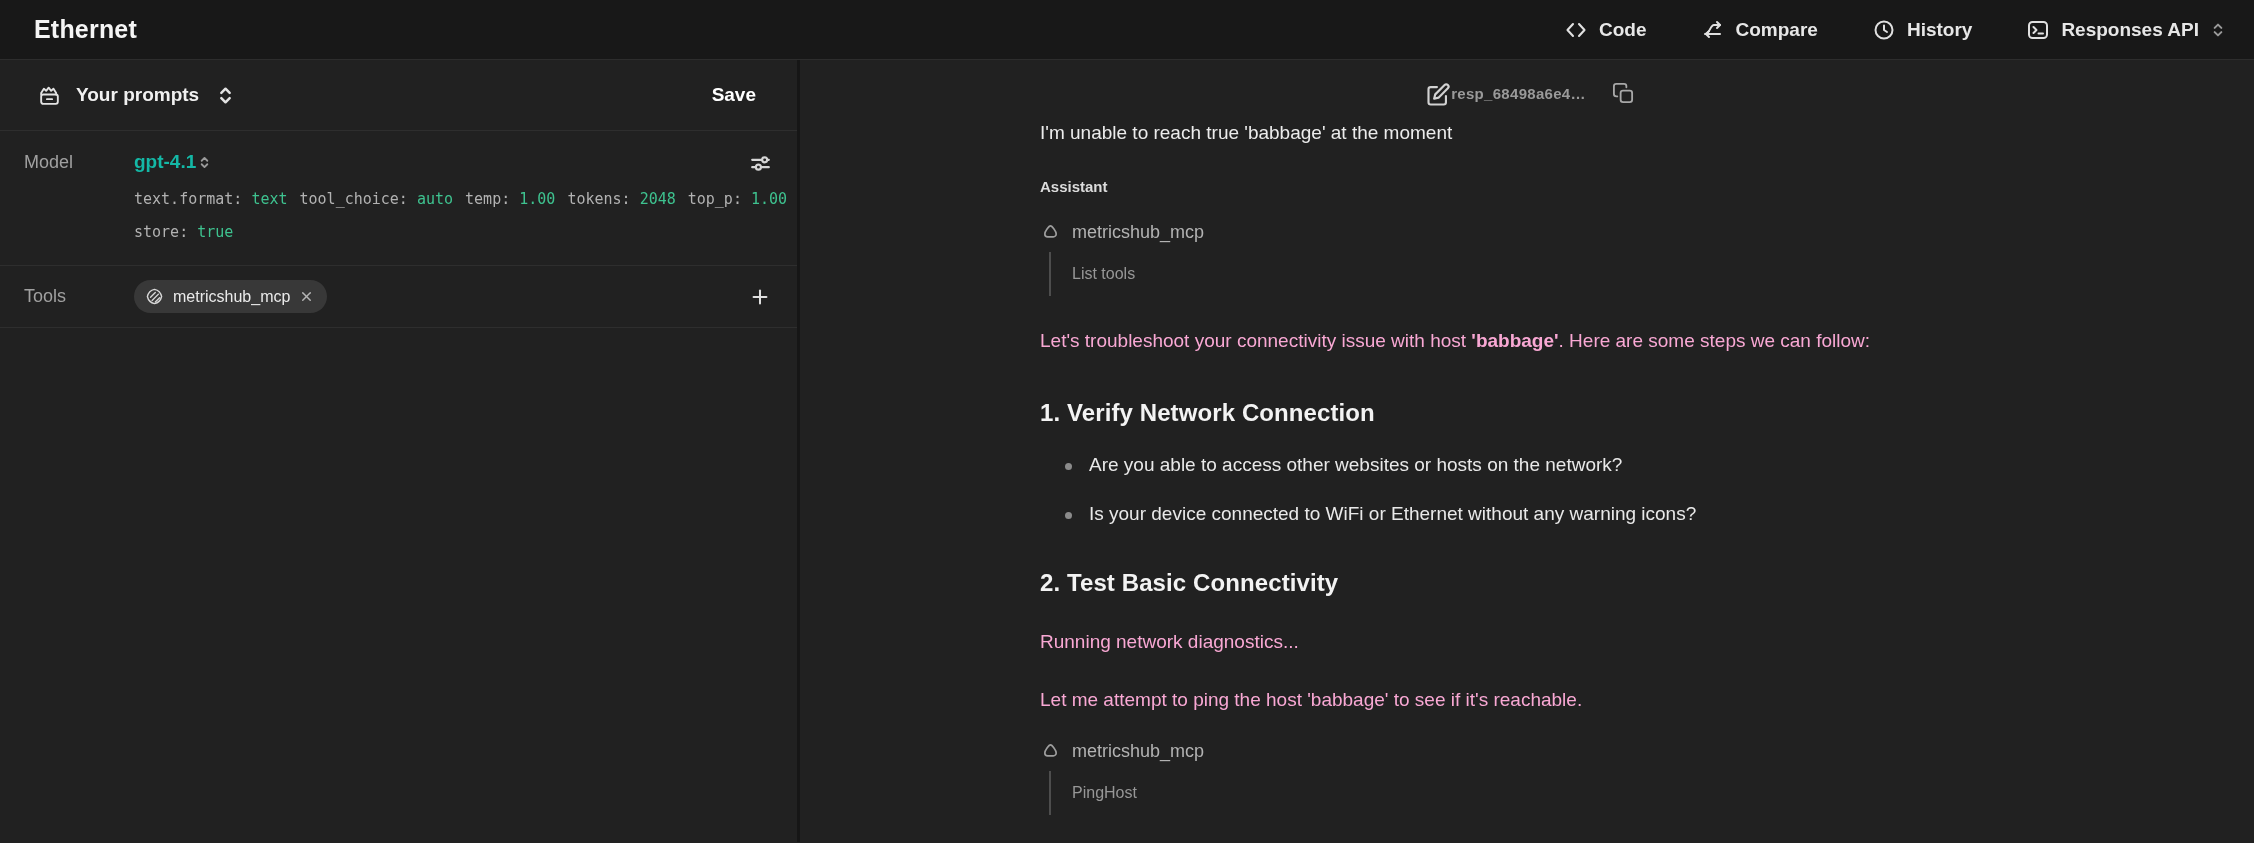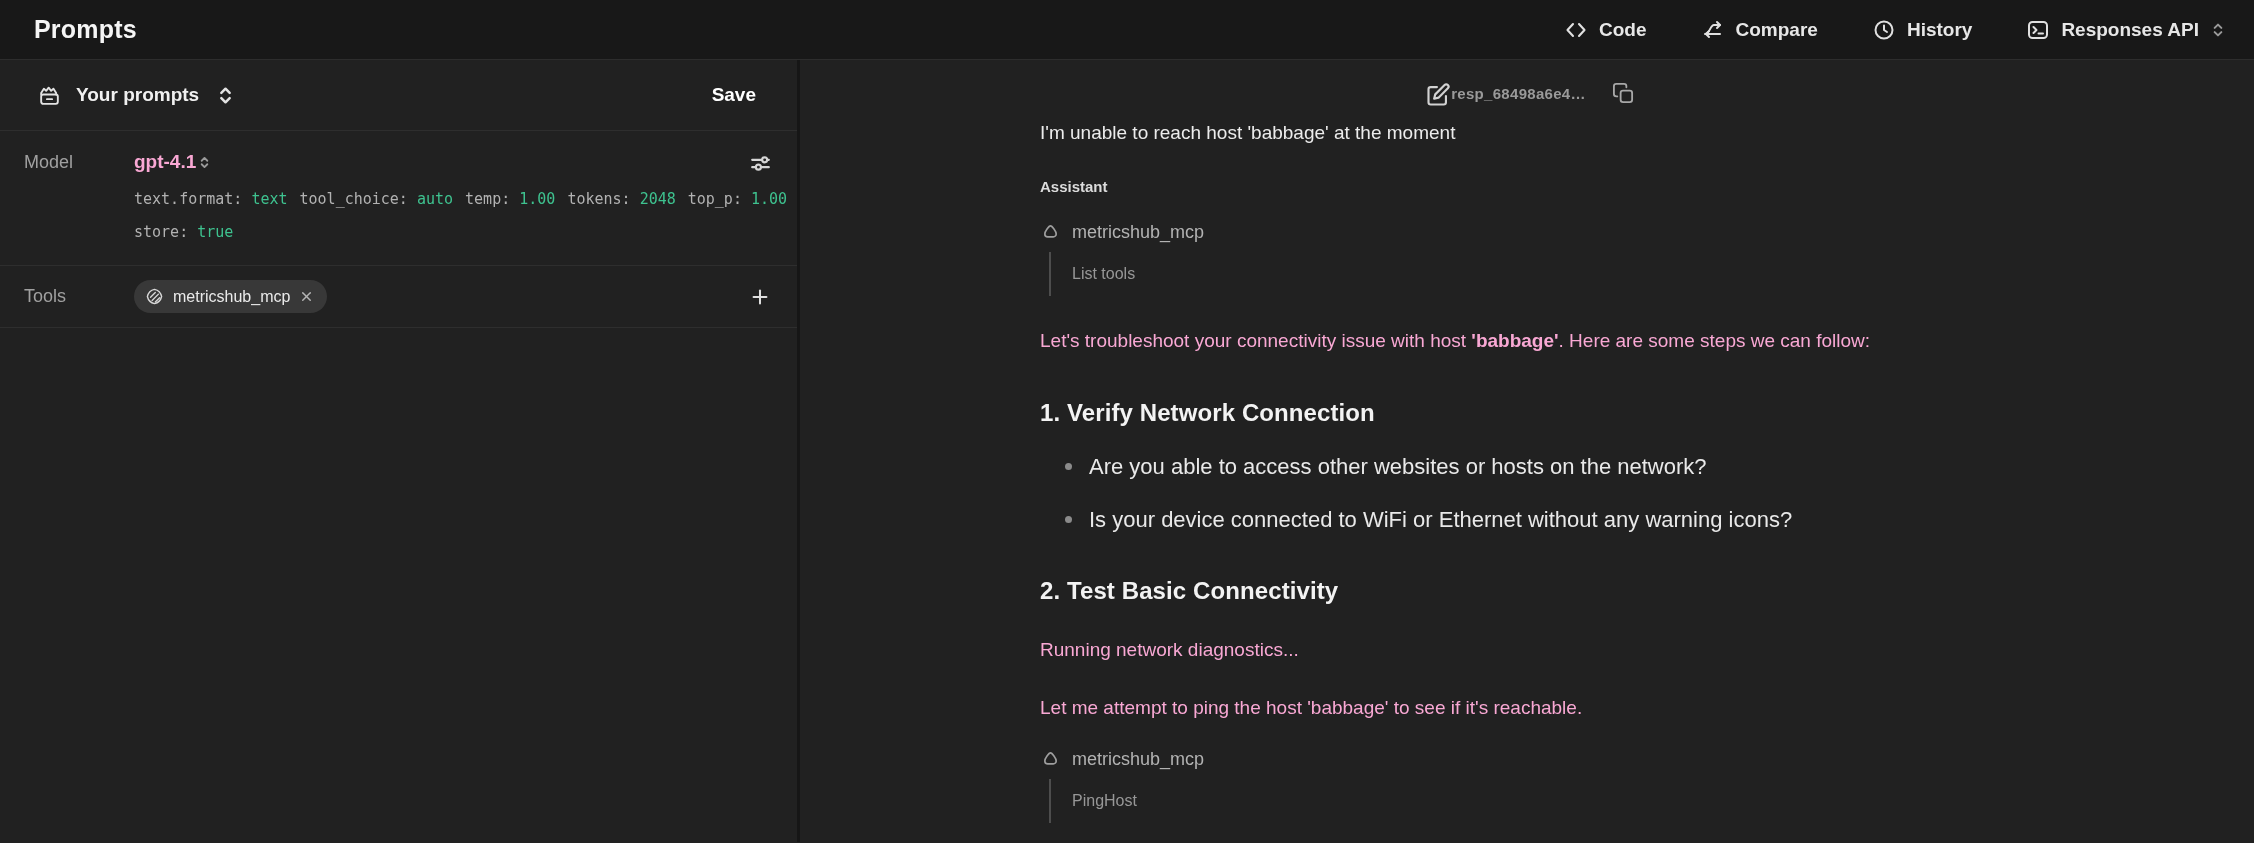"Prompts" div.topbar-title { text: Prompts -> Ethernet }
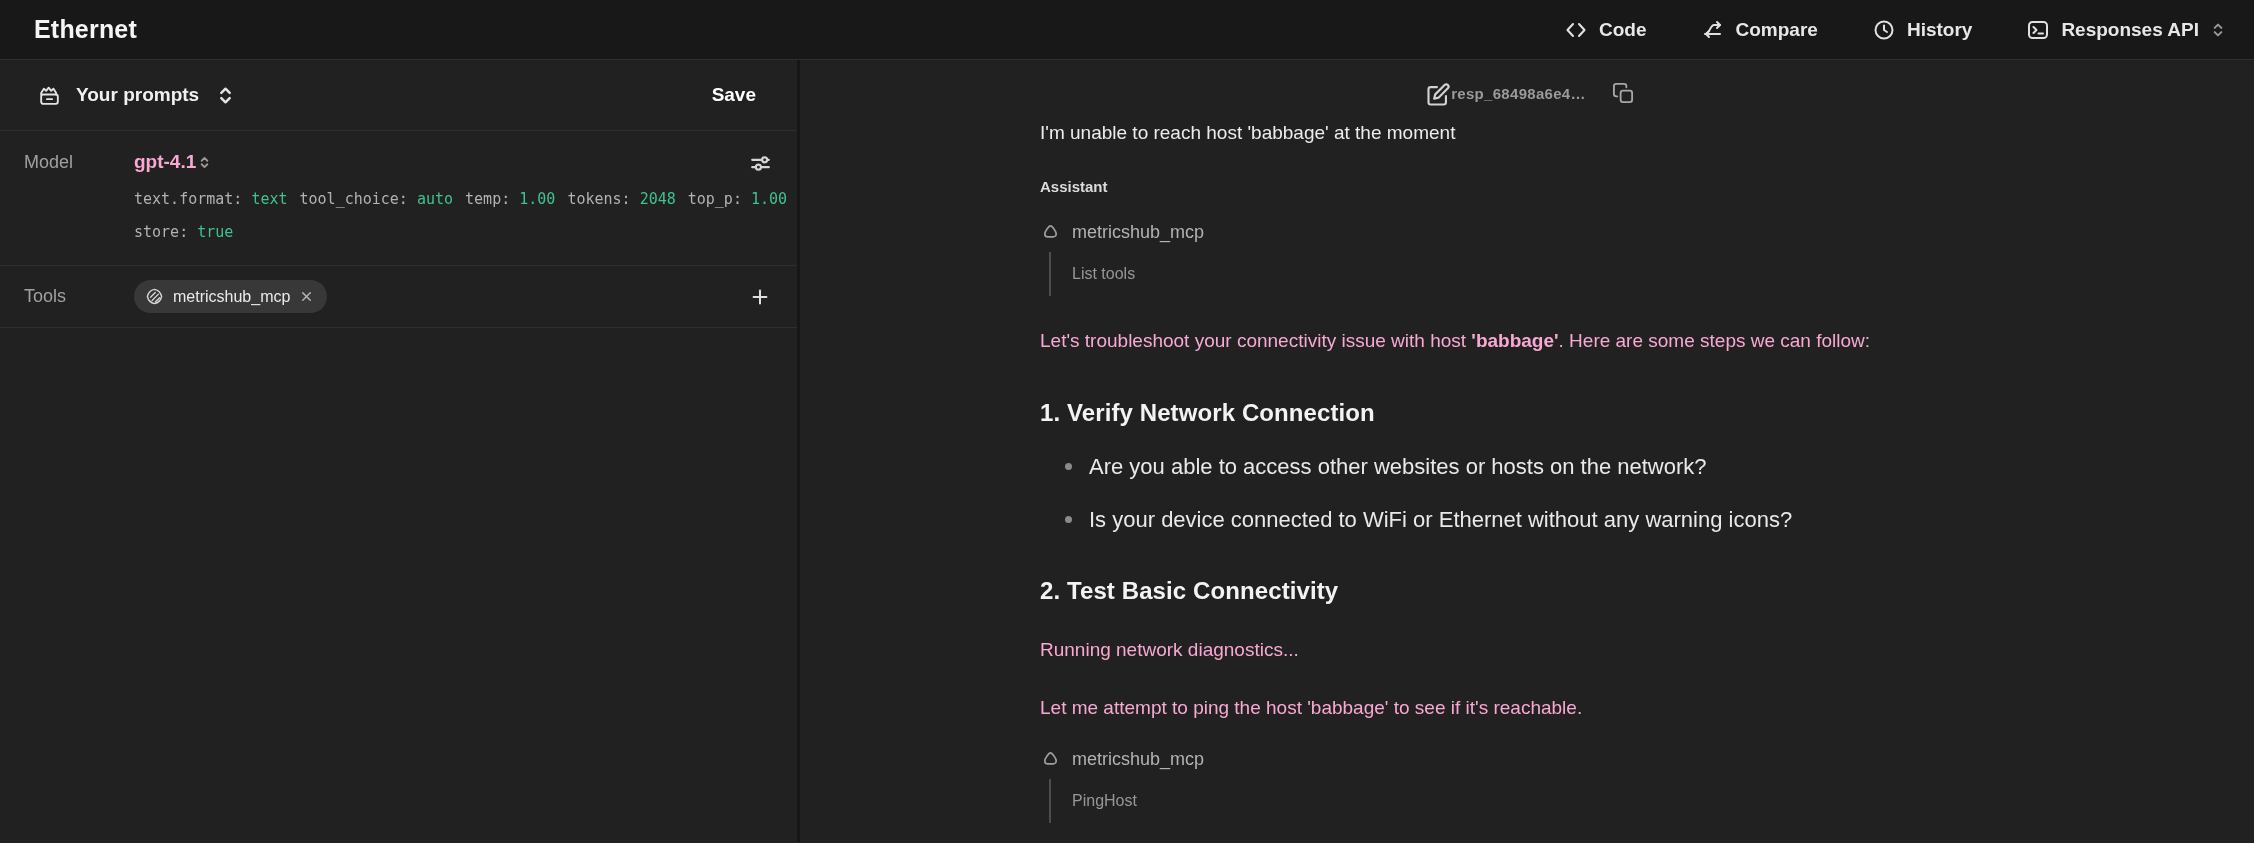"I'm unable to reach host" div.msg { text: host -> true }
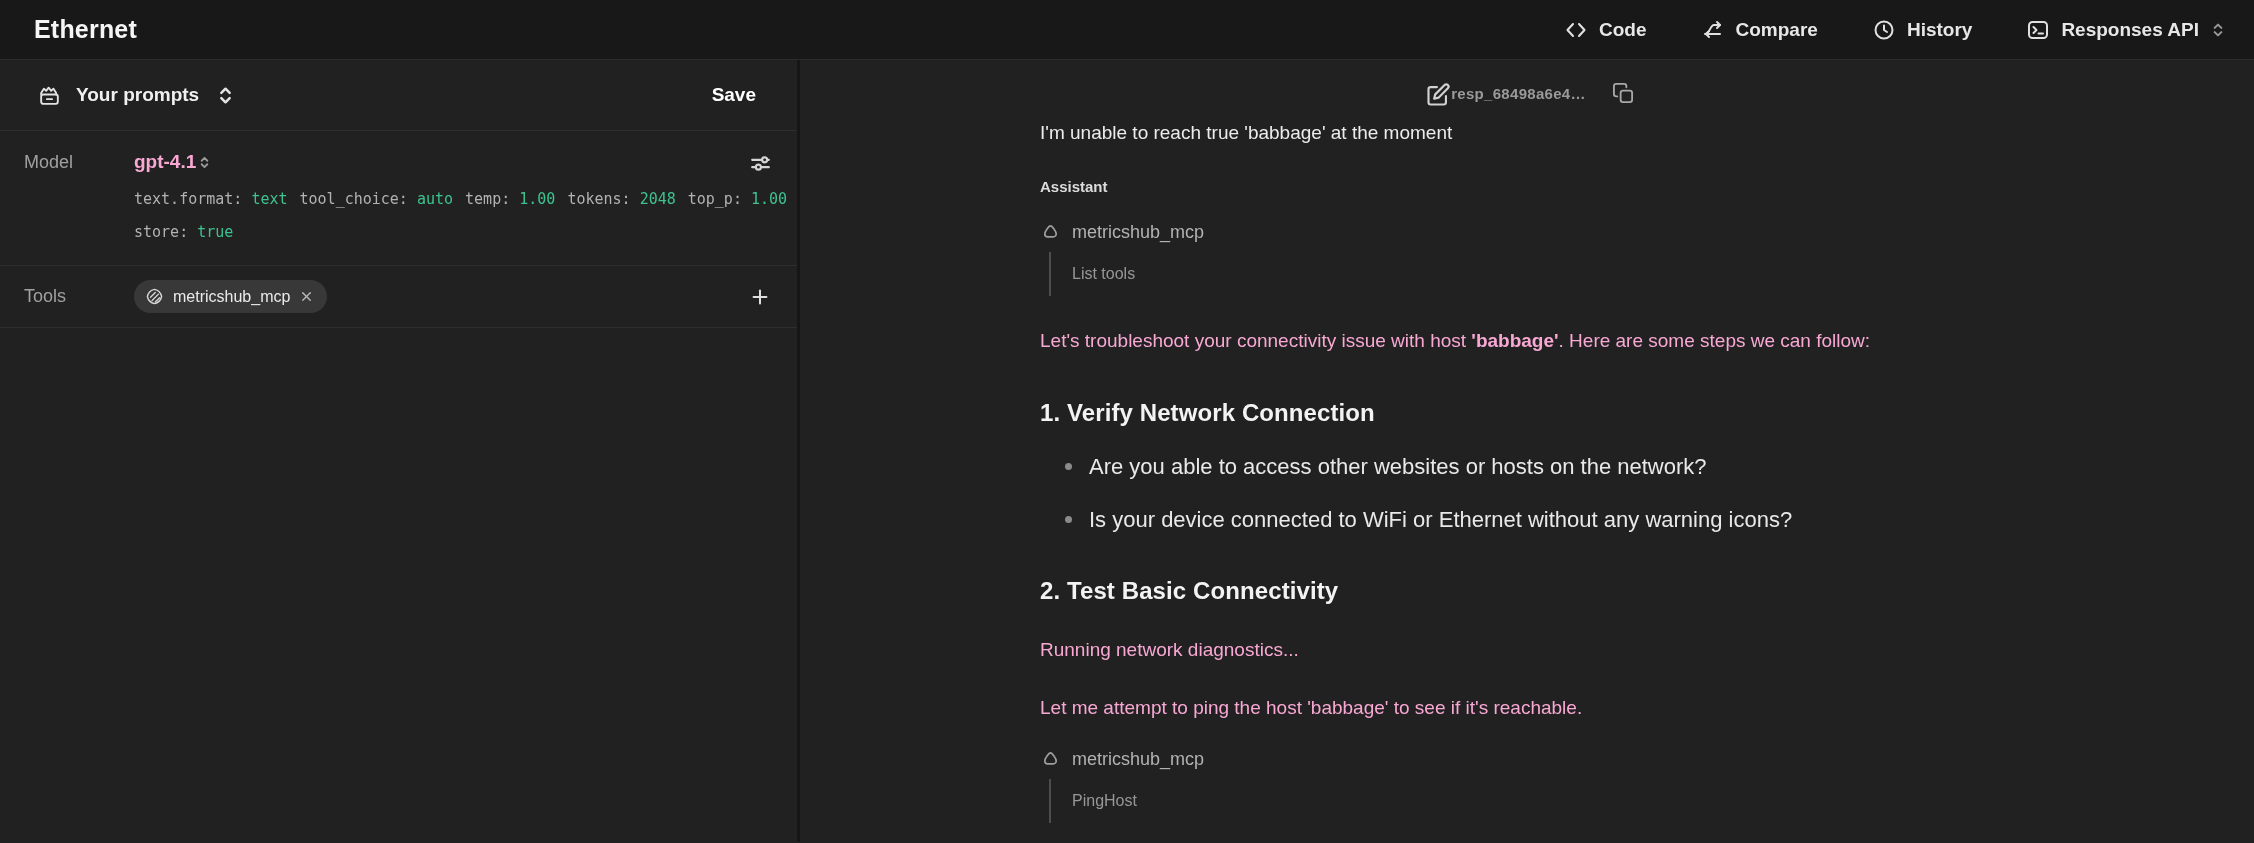"gpt-4.1" .model-name { color: #f9a8d4 -> #14b8a6 }
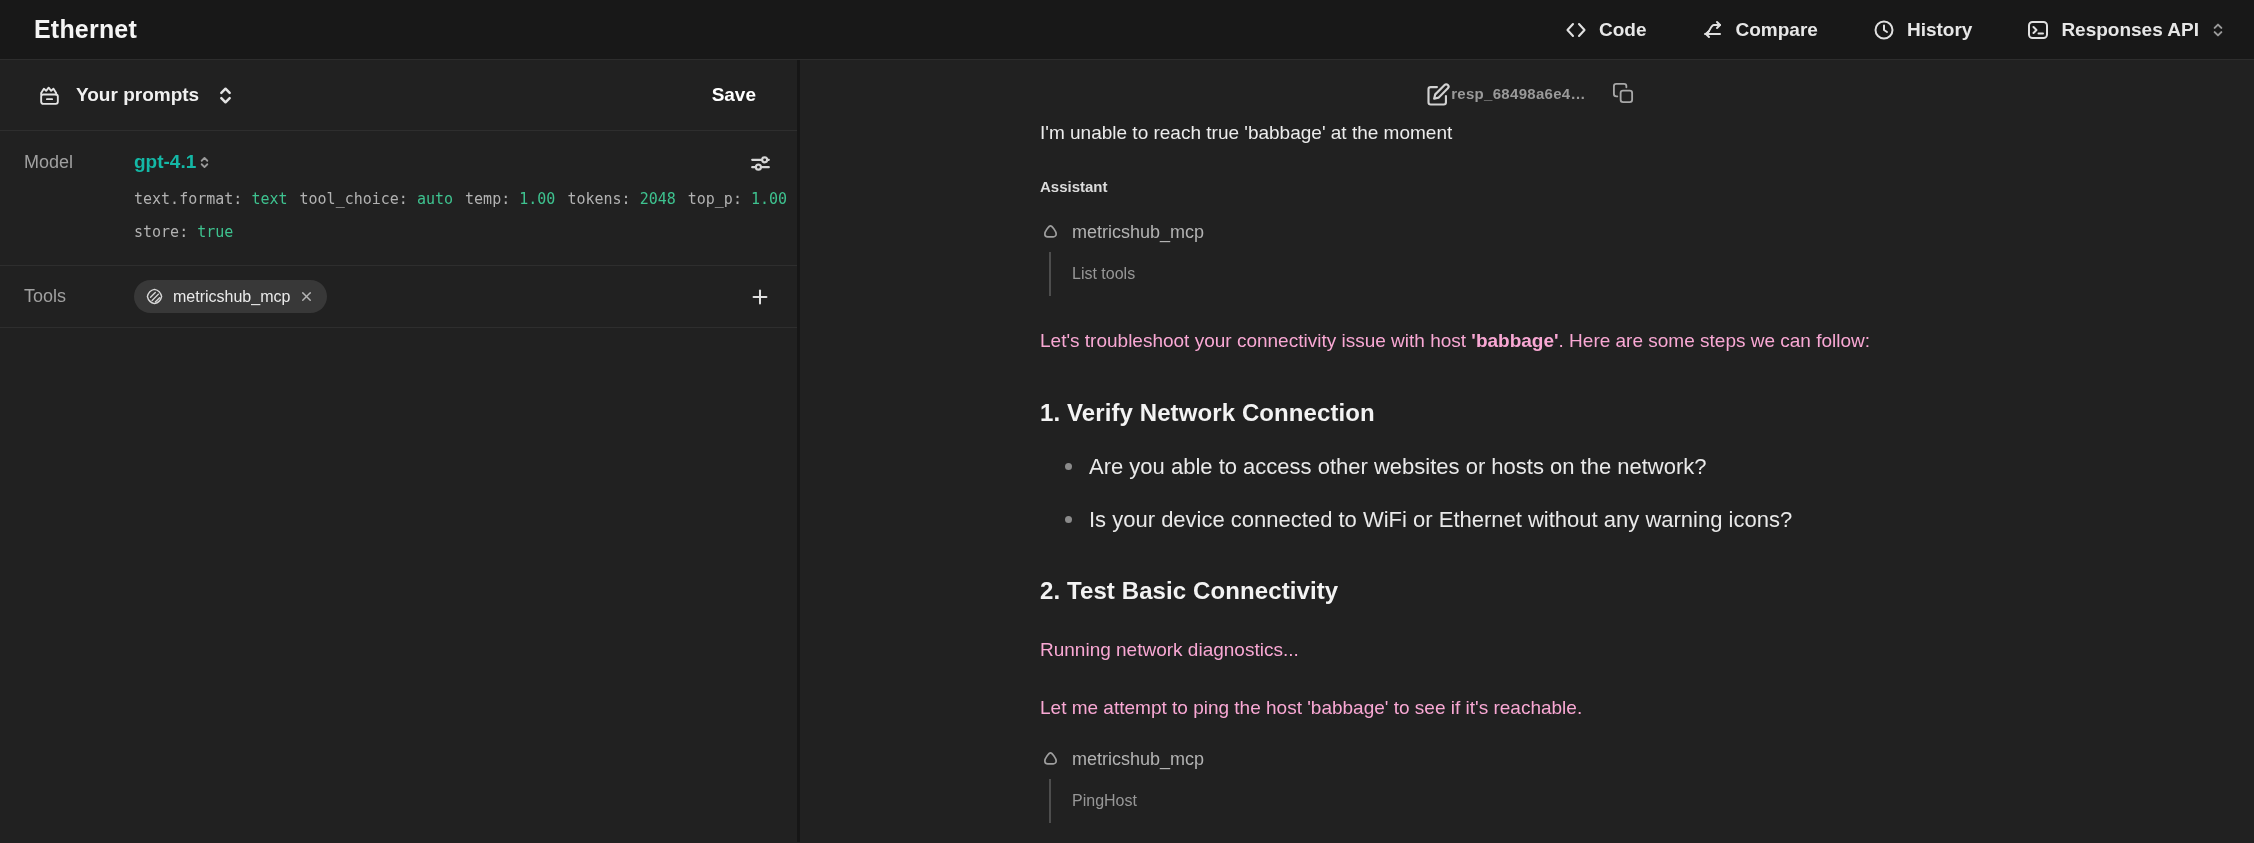"Are you able to access" .bullet { font-size: 22px -> 19px }
